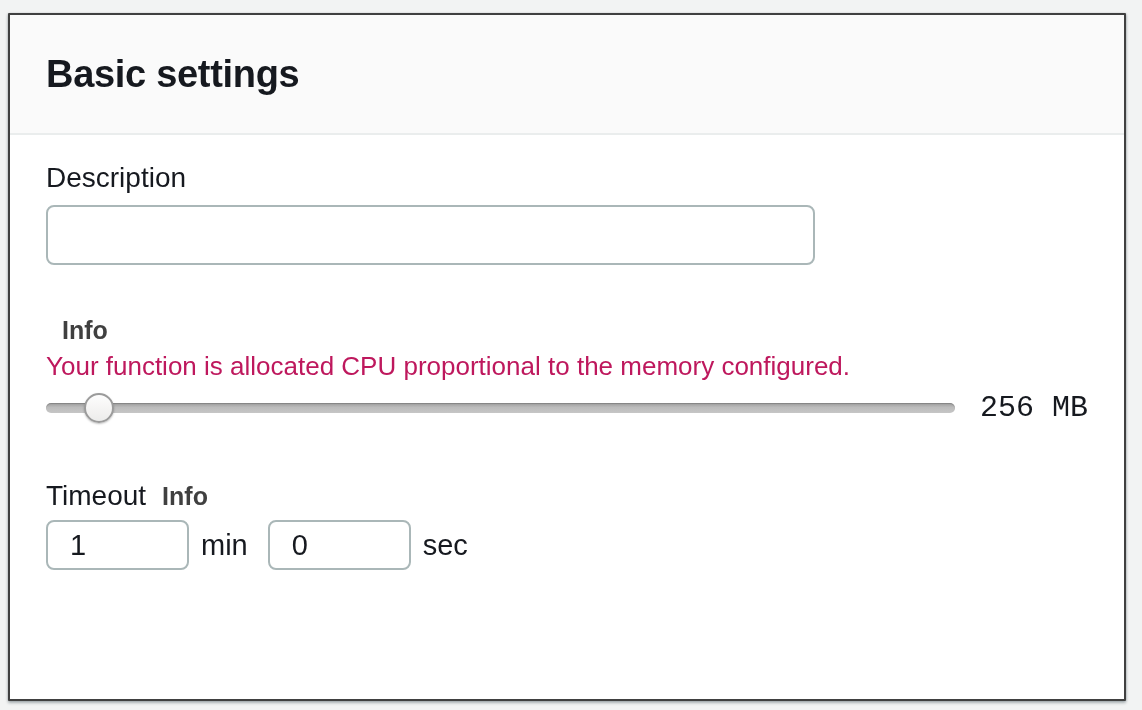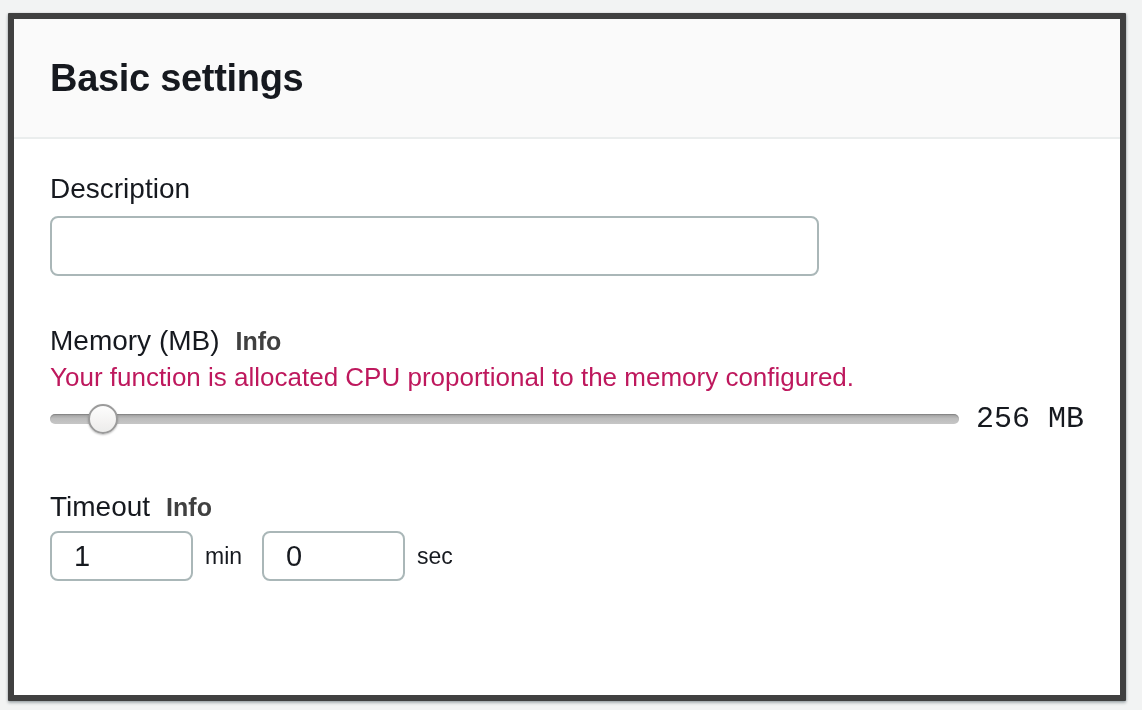"Basic settings" .card { border: 6px solid #404040 -> 2px solid #404040 }
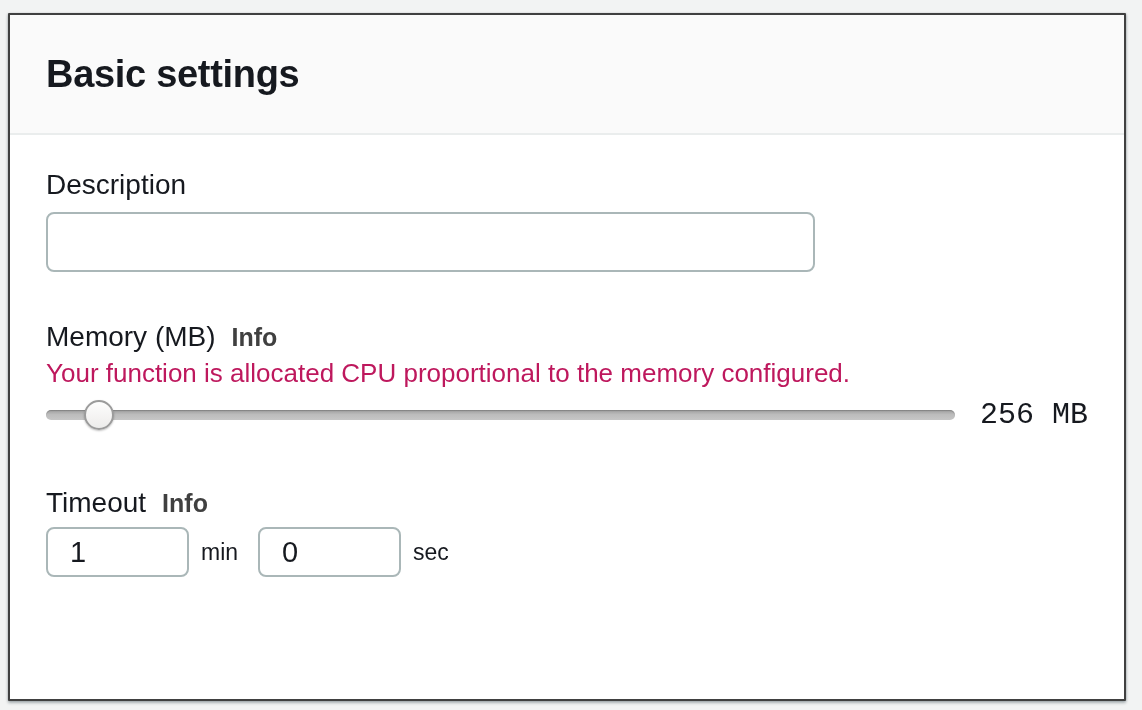"Description" .card-body { padding: 33px 36px 0 36px -> 26px 36px 0 36px }
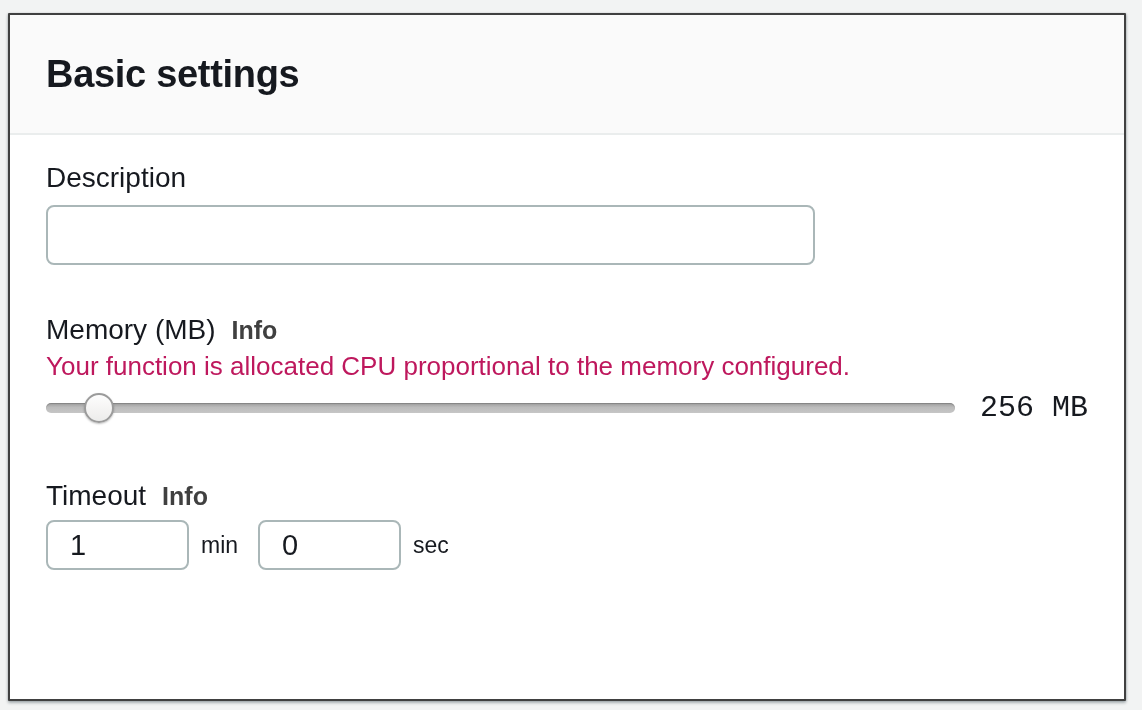"Memory (MB)" label.field-label { html: <label>Memory (MB)</label> -> none }
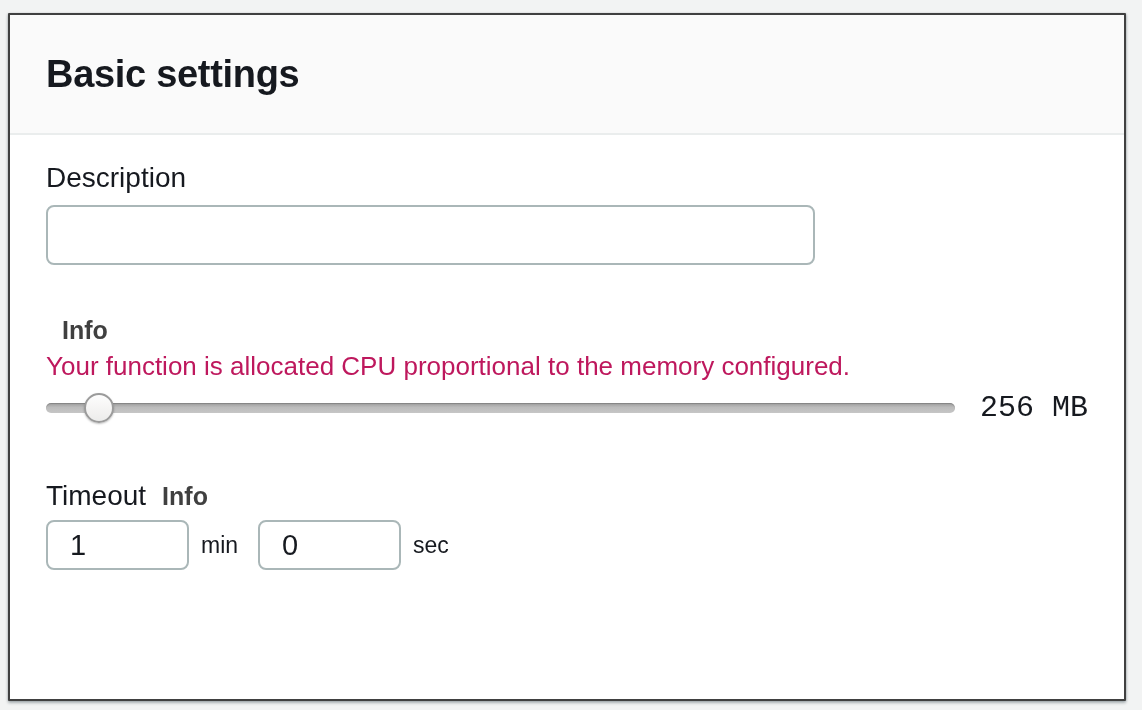"min" .unit-label { font-size: 23px -> 29px }
